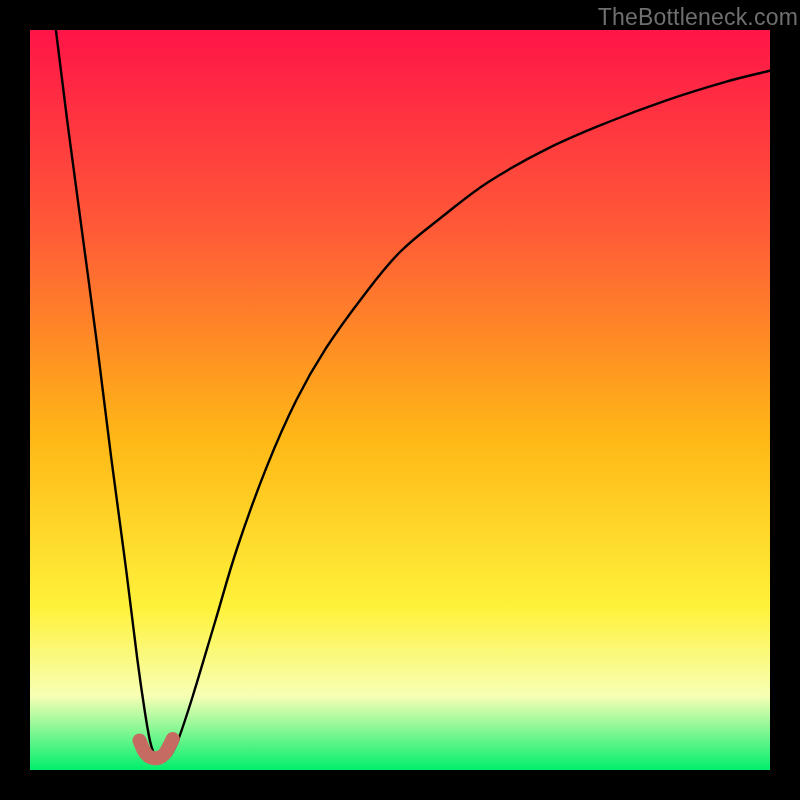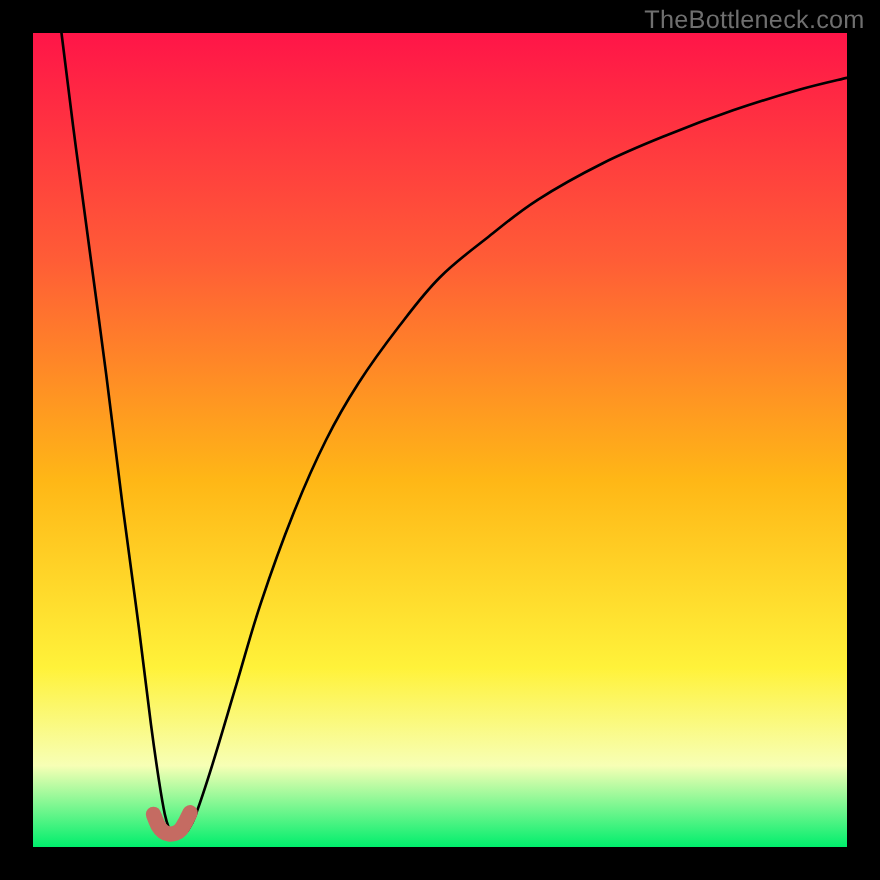"TheBottleneck.com" .watermark { right: 14px -> 2px }
